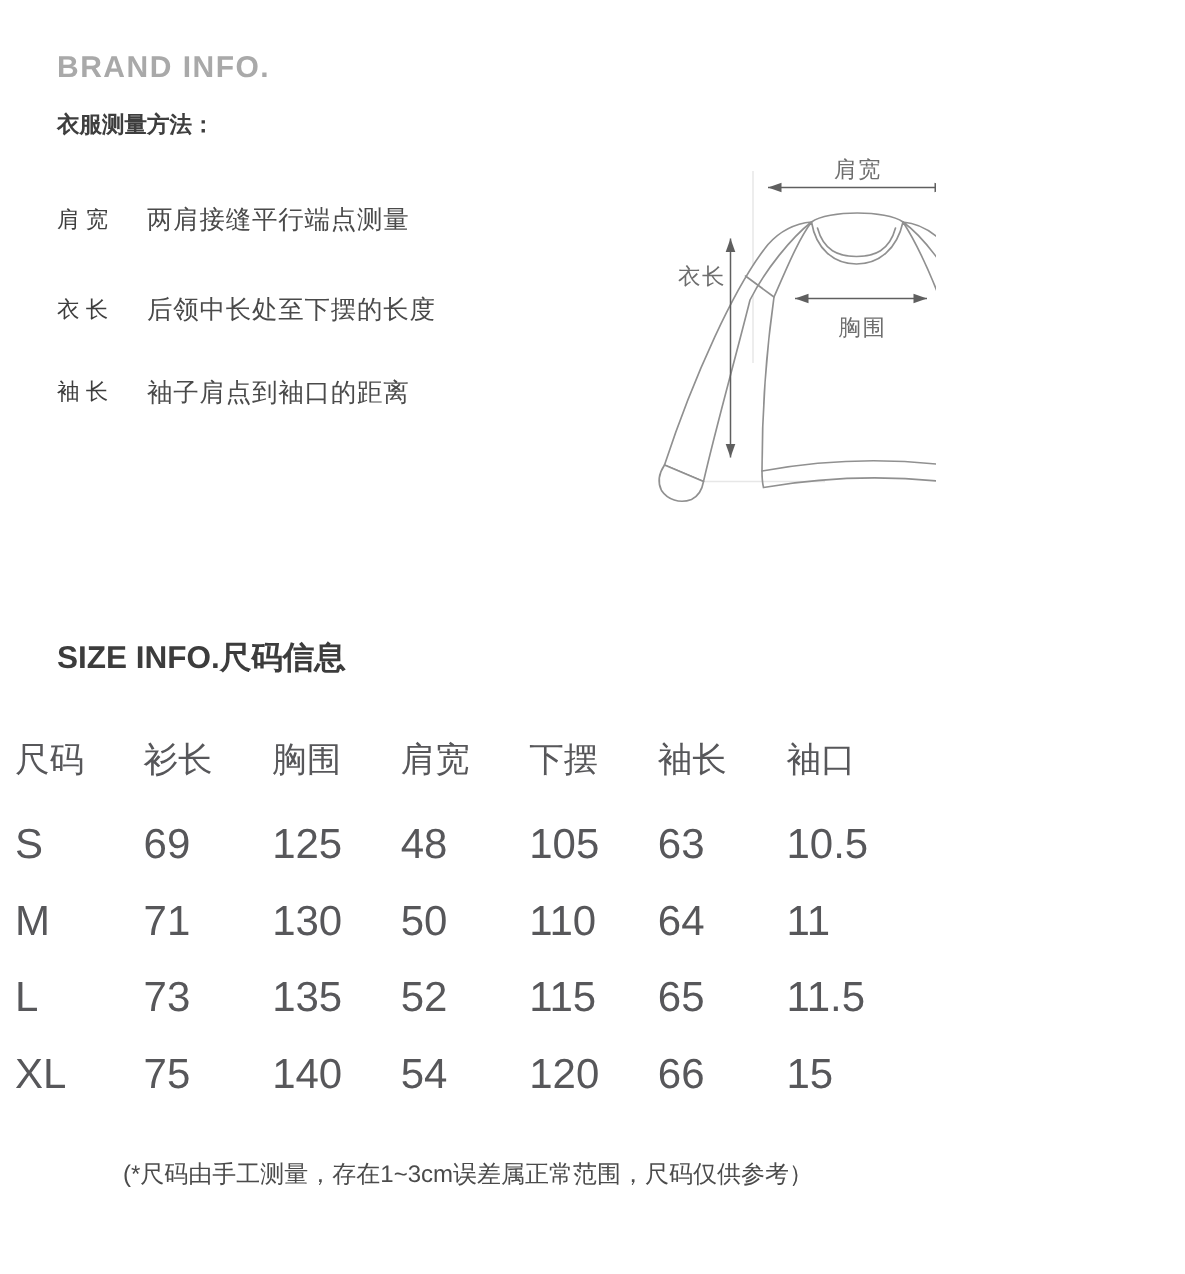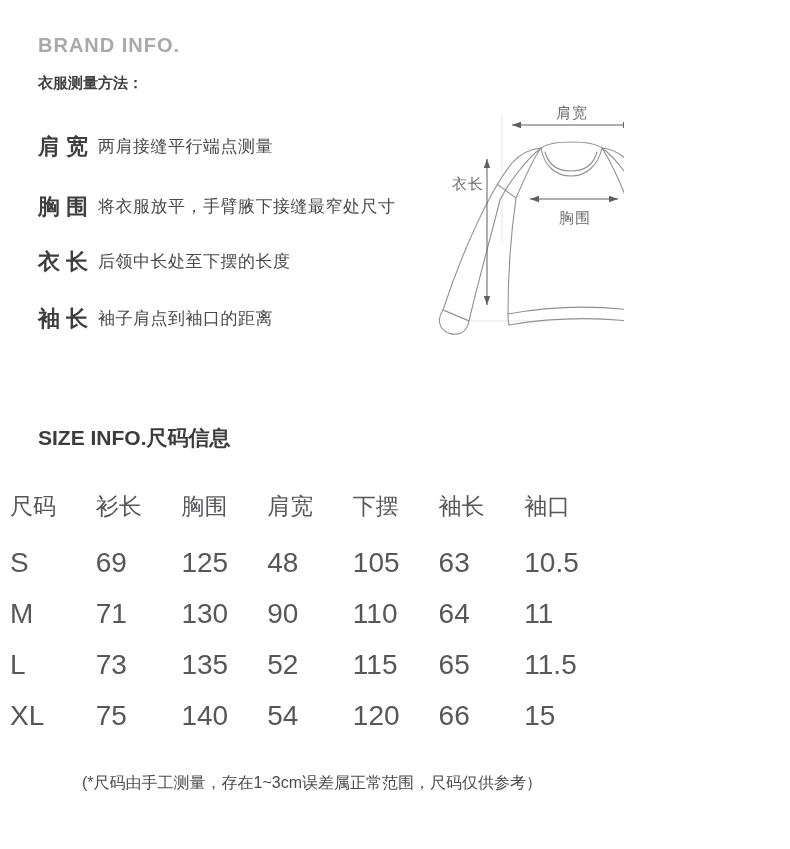"肩 宽" .measure-term { font-size: 22px -> 15px; font-weight: bold -> normal }
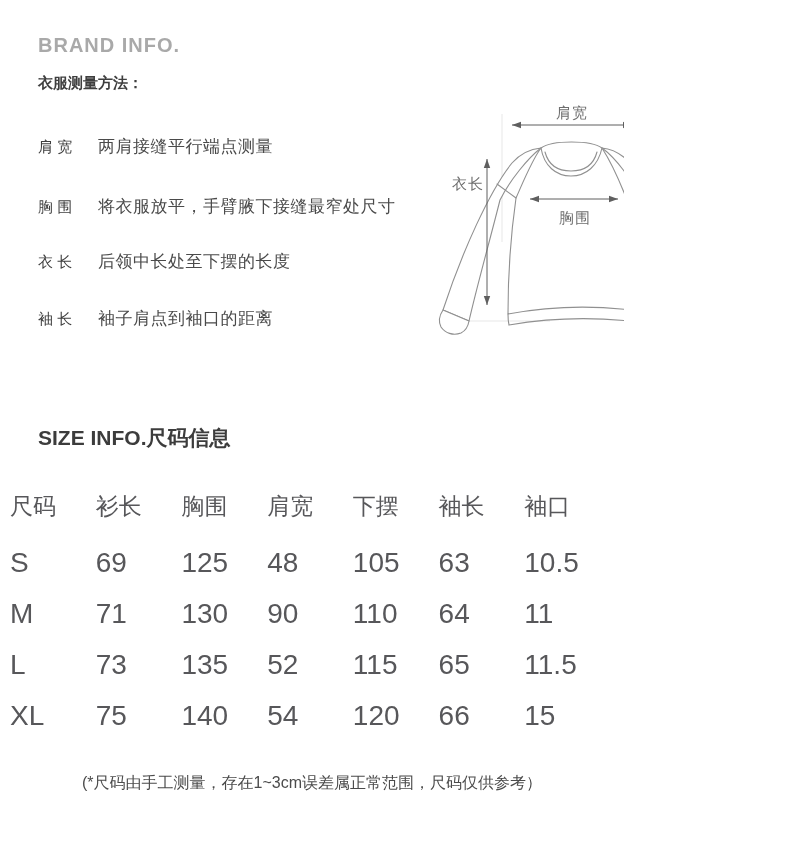"胸 围" div.measure-row { html: <div> <span>胸 围</span> <span>将衣服放平，手臂腋下接缝最窄处尺寸</span> </div> -> none }
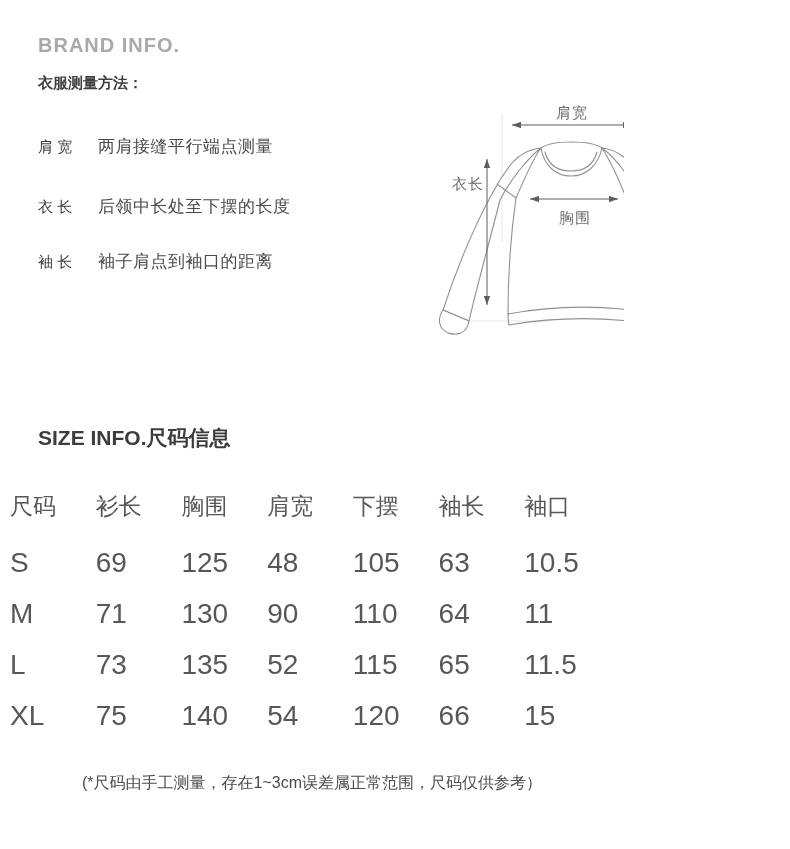"90" span { text: 90 -> 50 }
